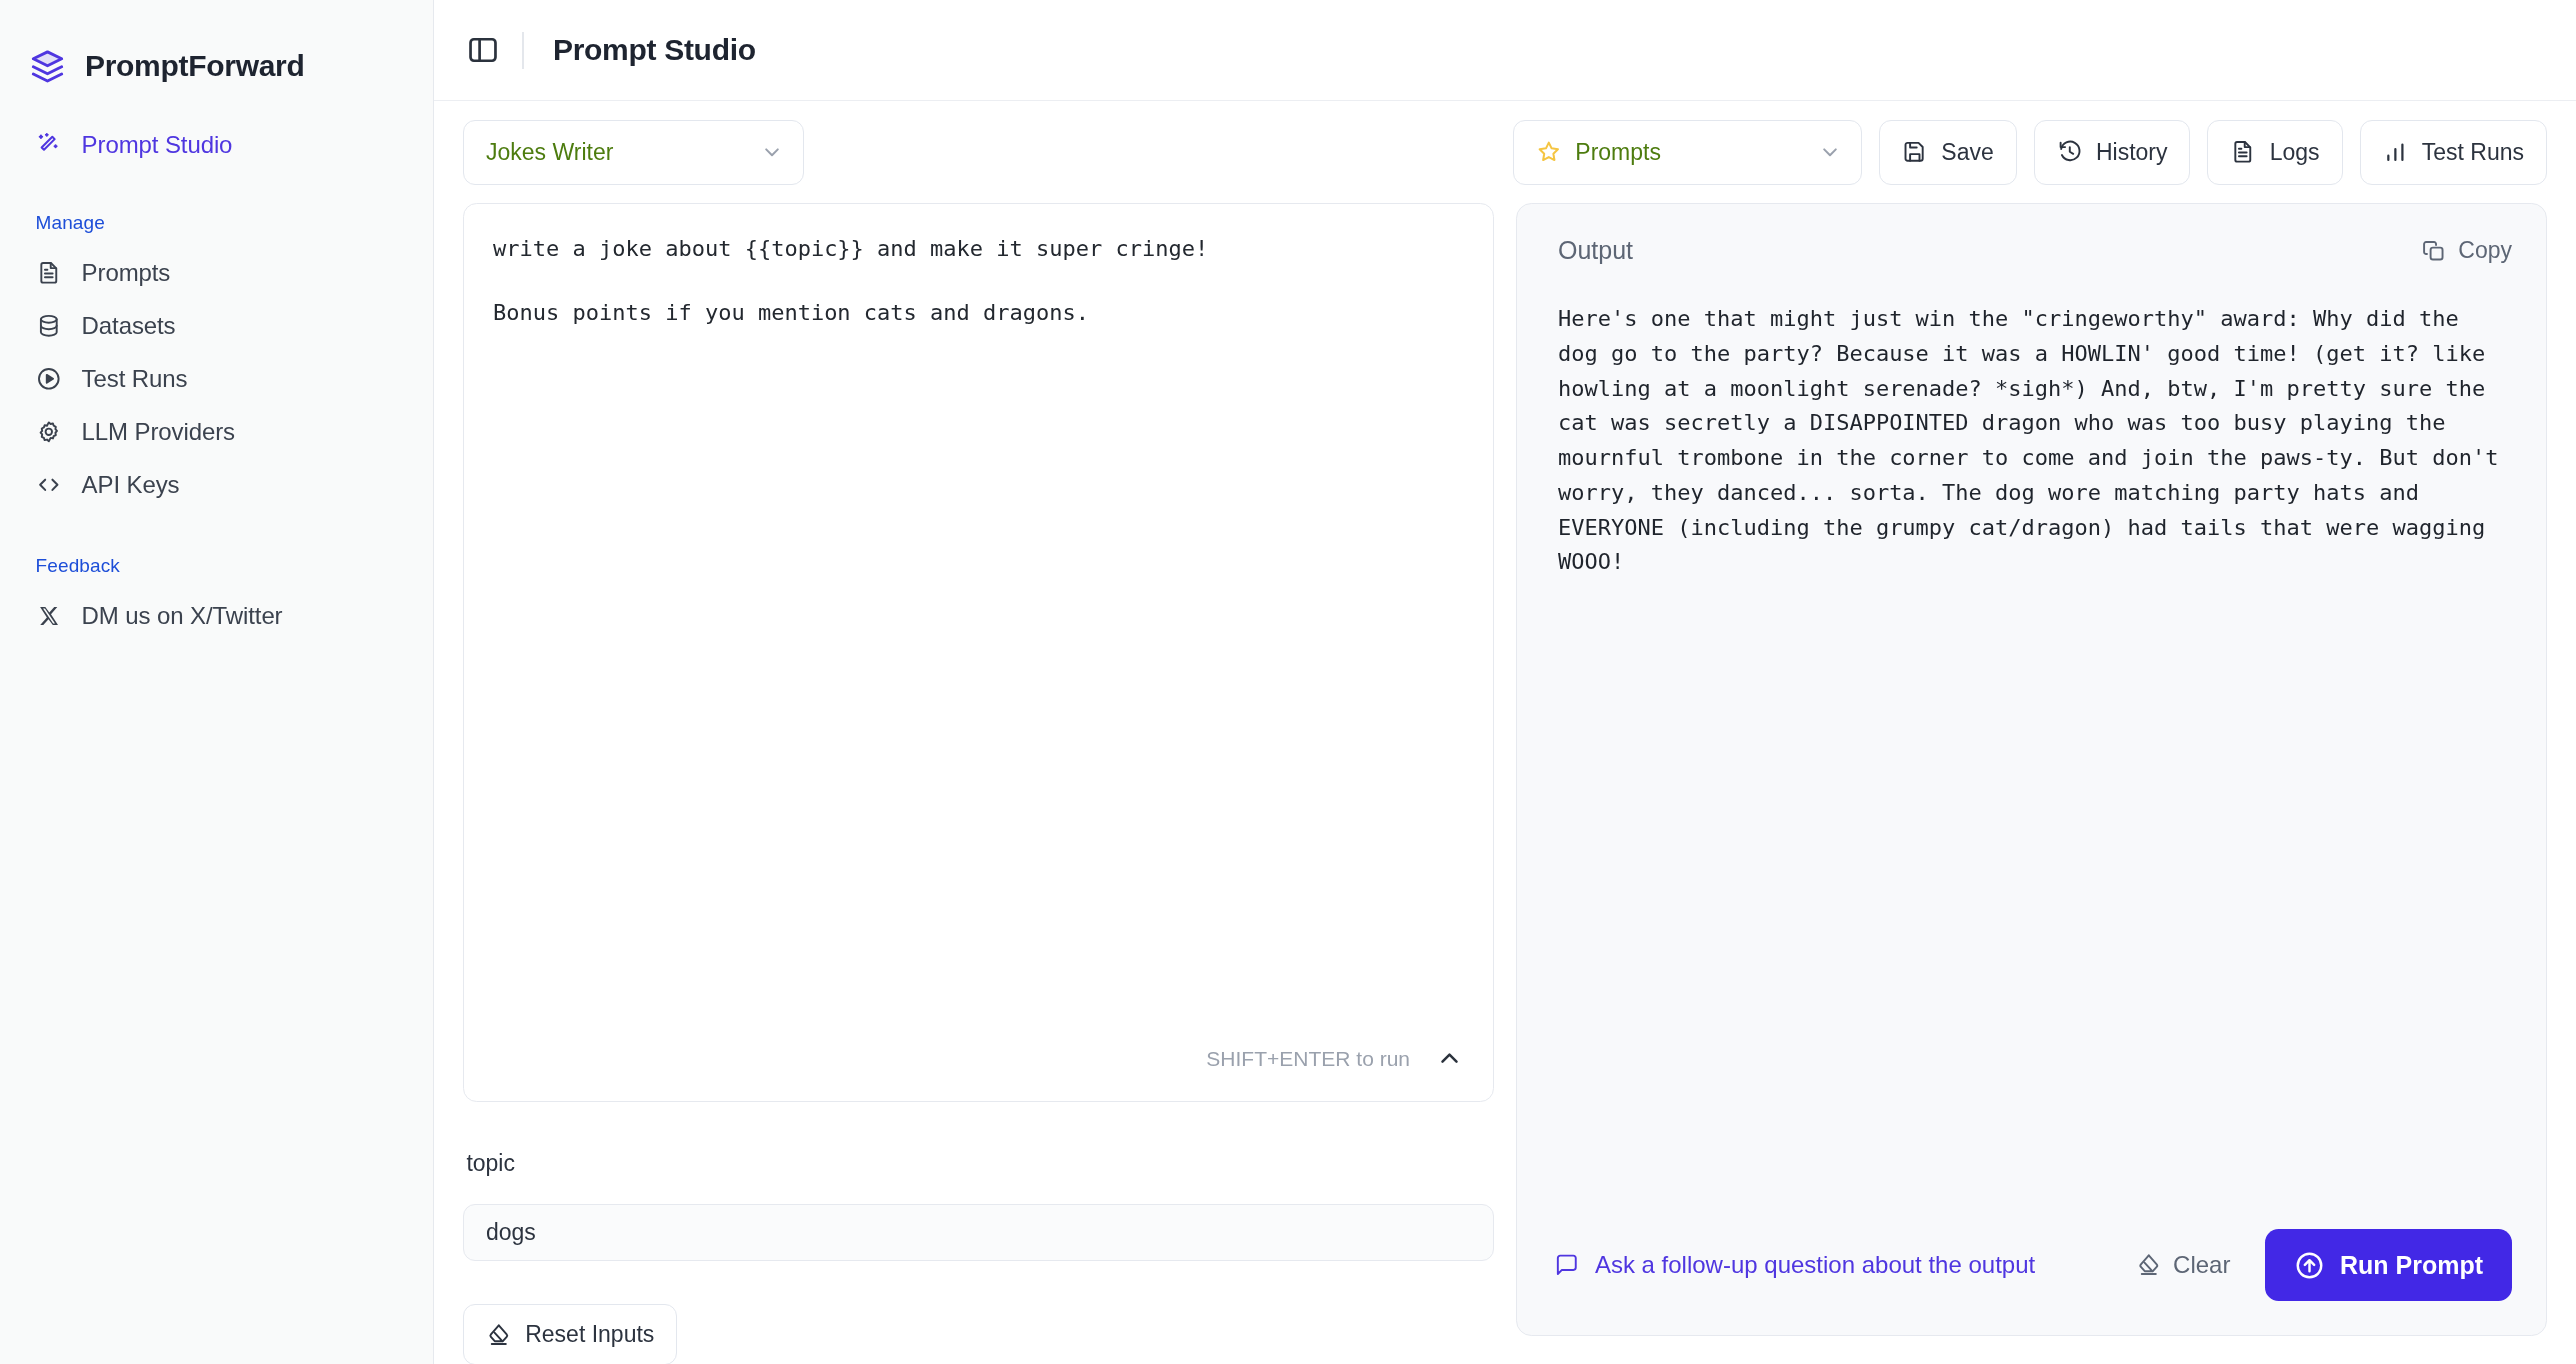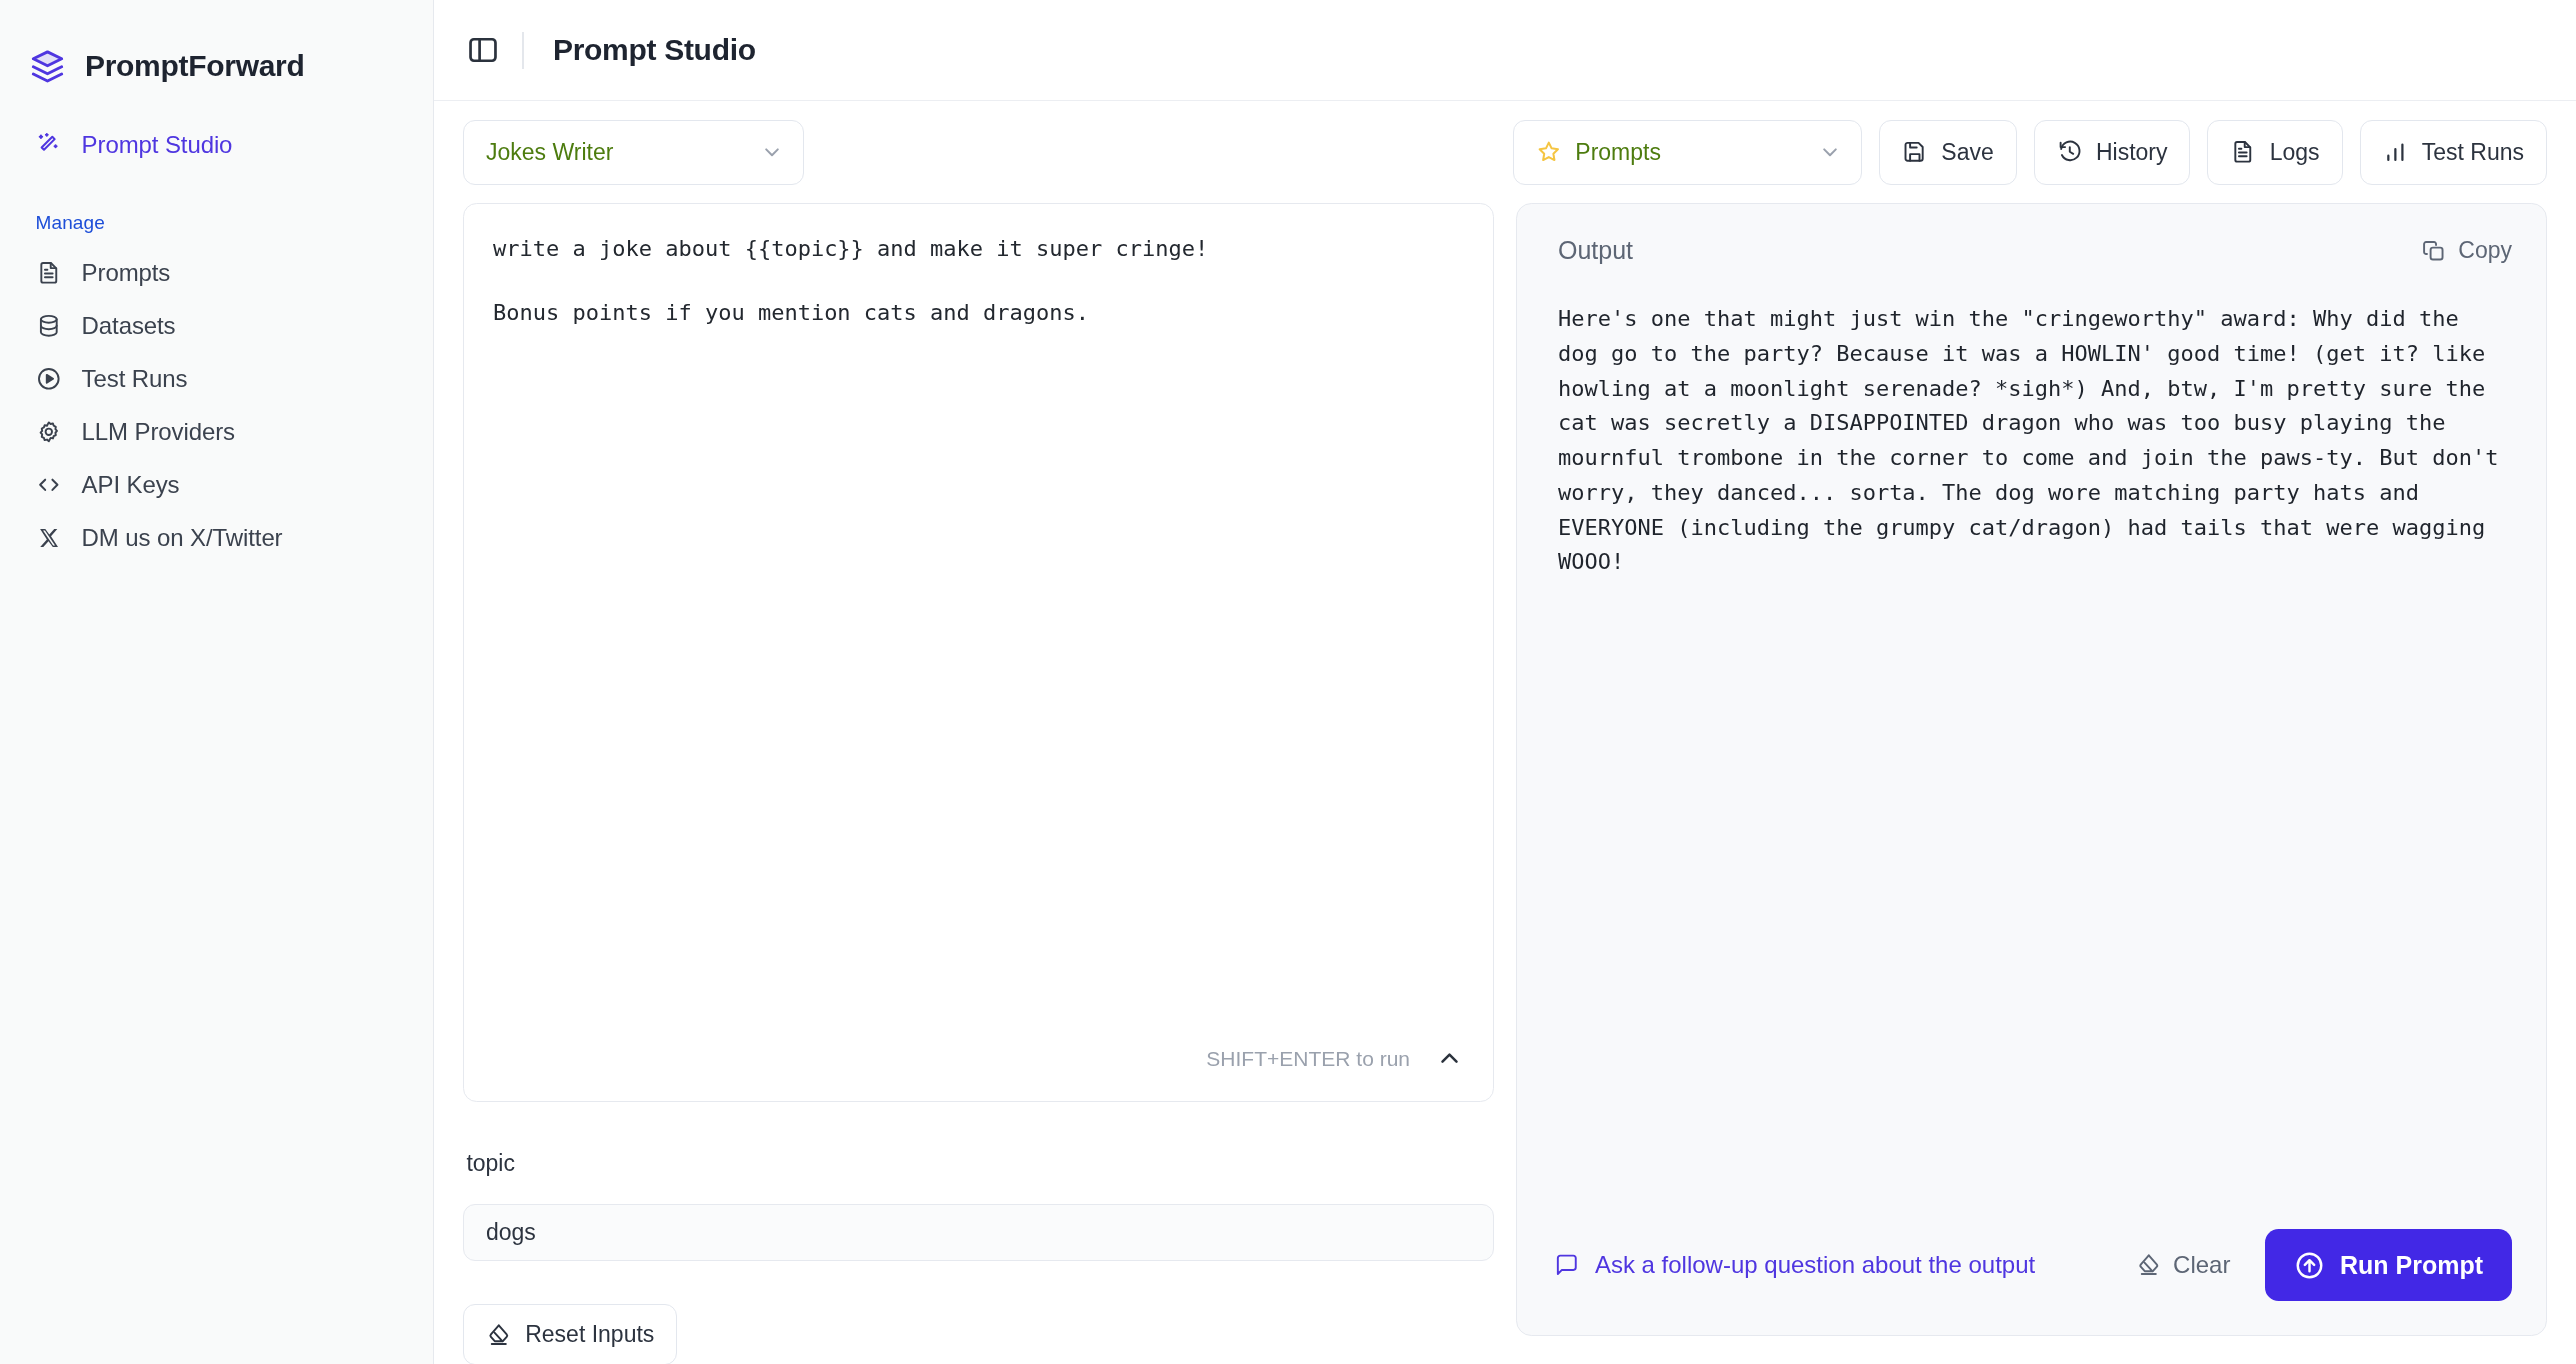"Feedback" div.section-label { html: none -> <div>Feedback</div> }
